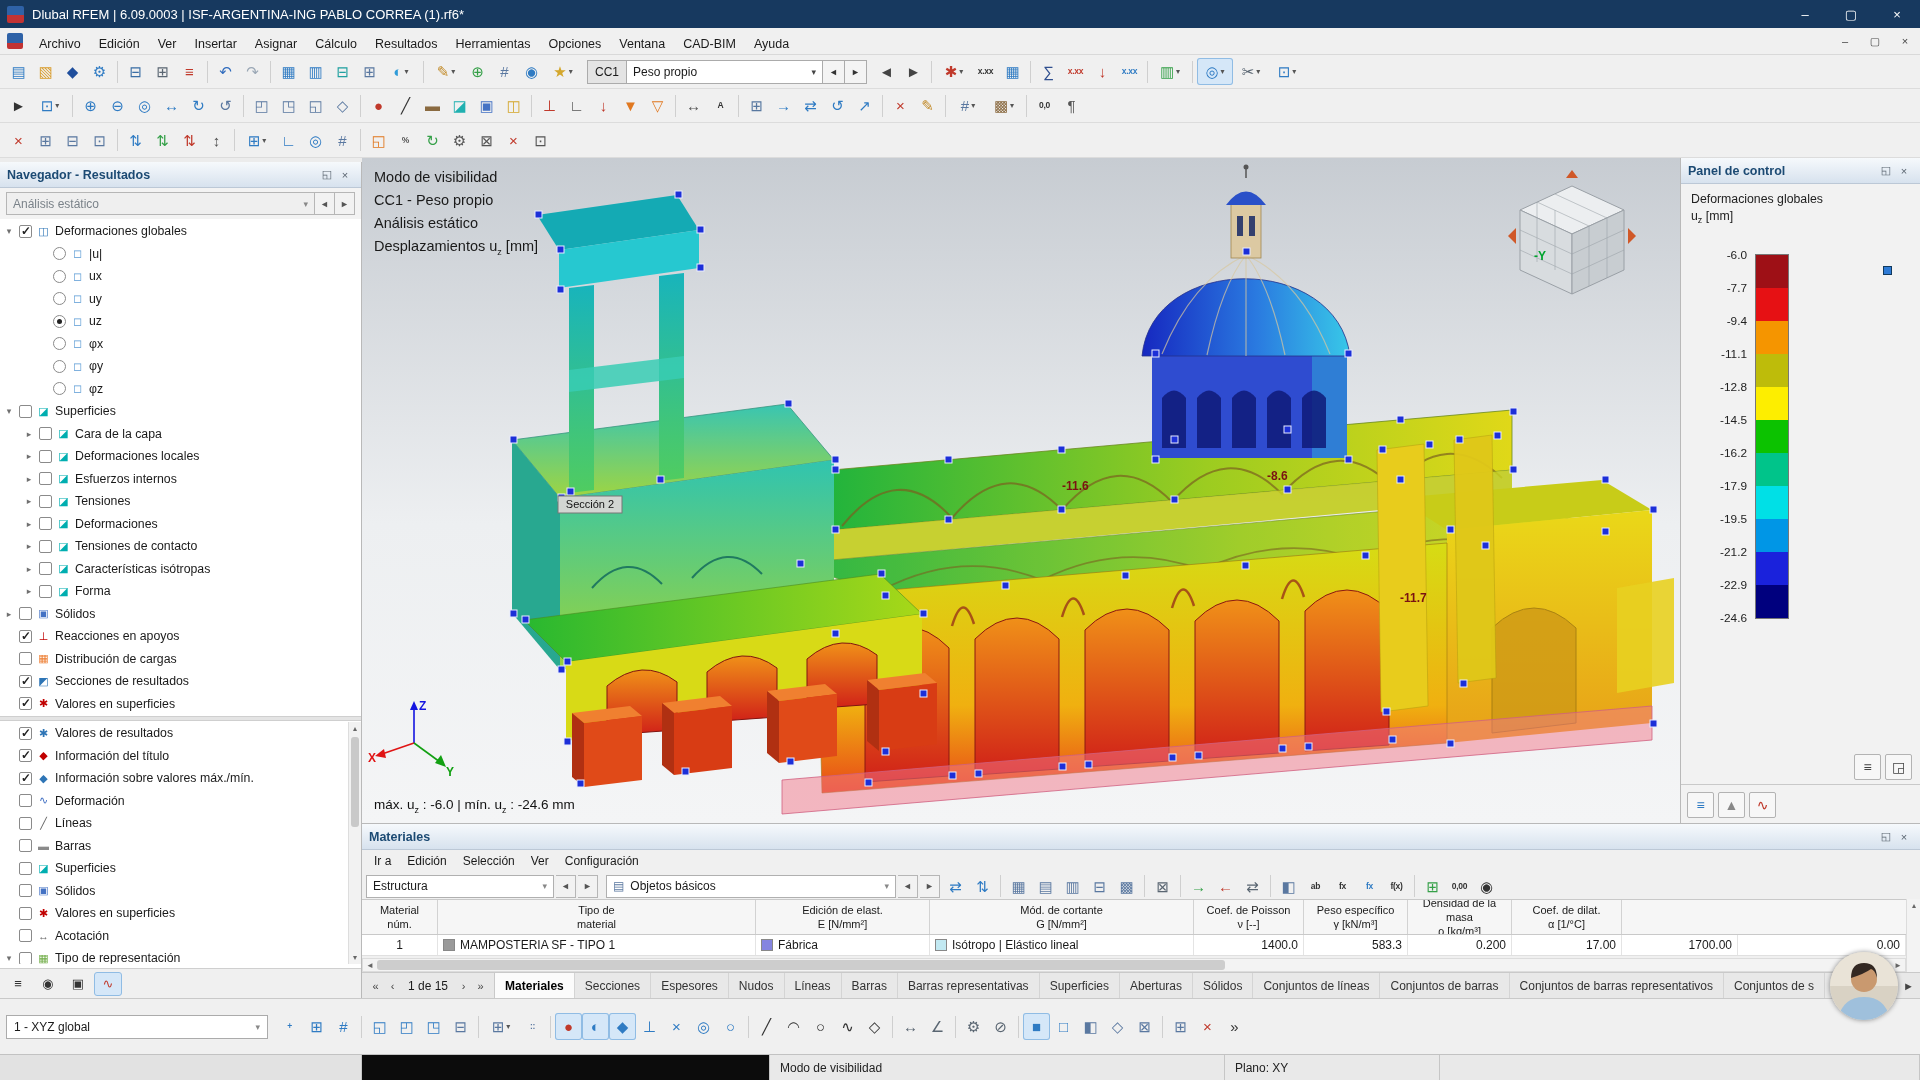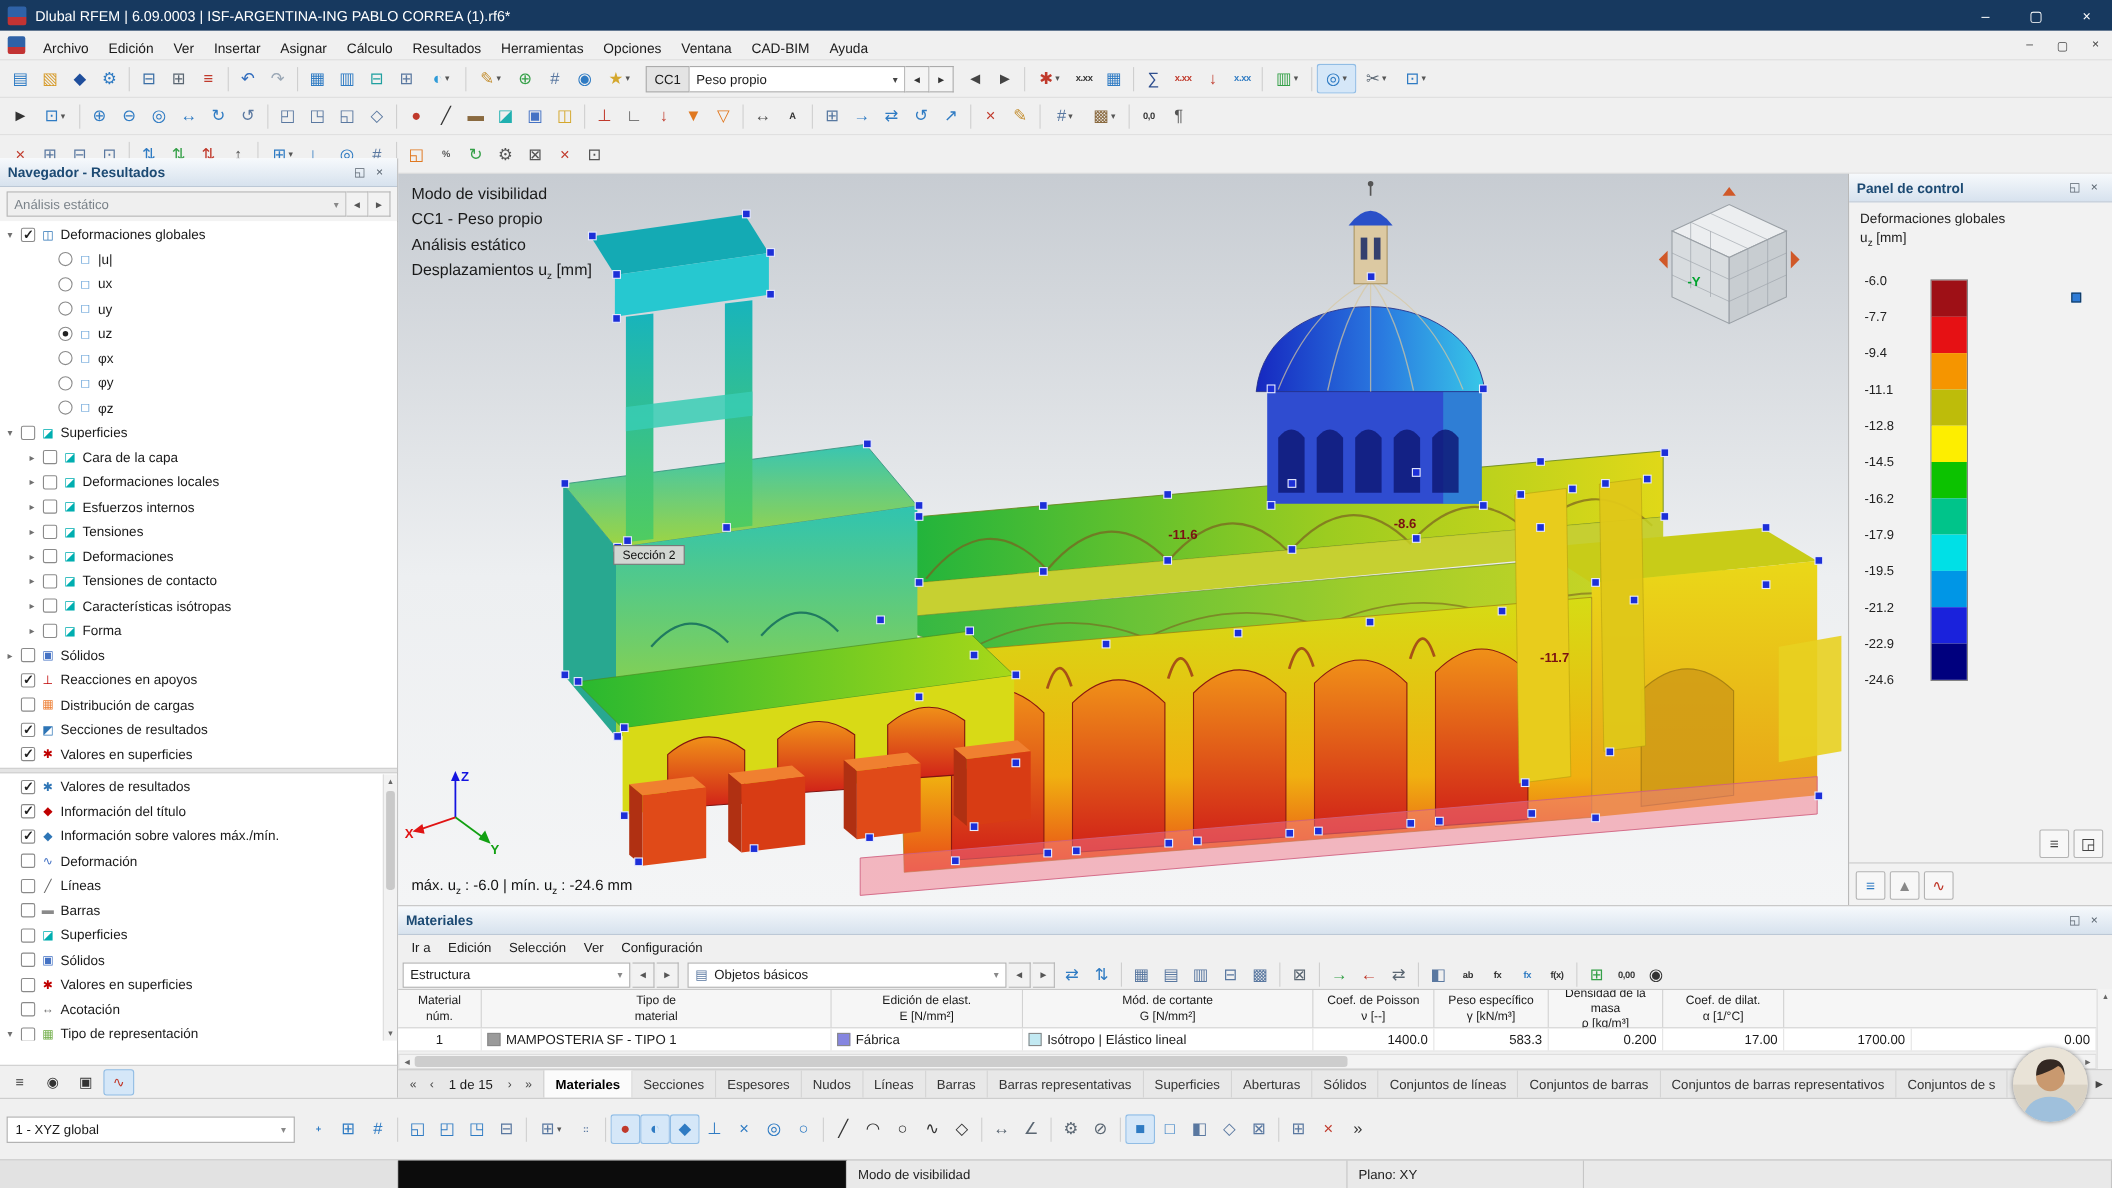"Navegador - Resultados" #navigator { top: 144px -> 162px }
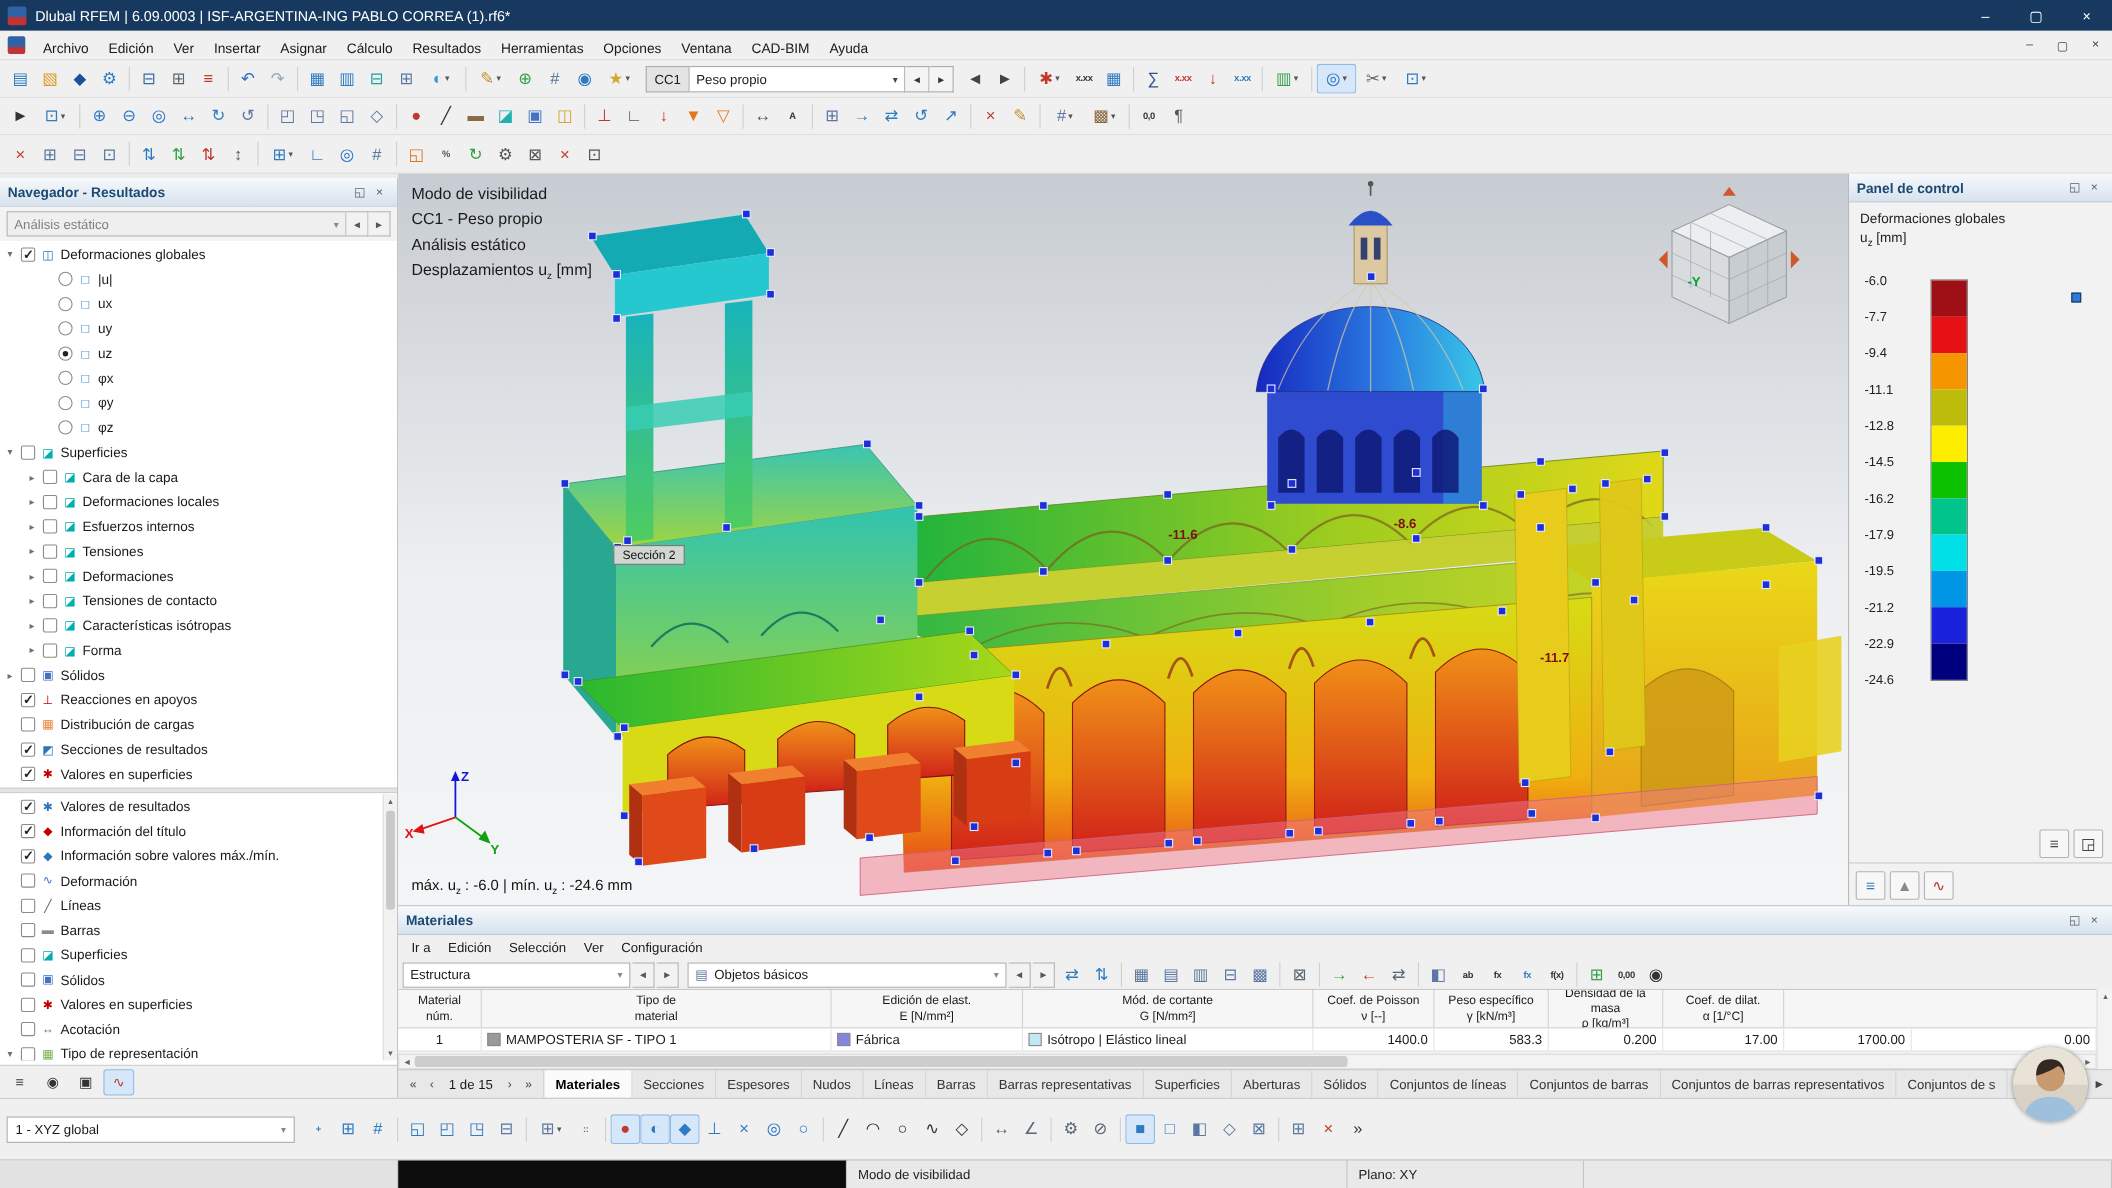"-6.0" .lg-val { text-align: none -> right }
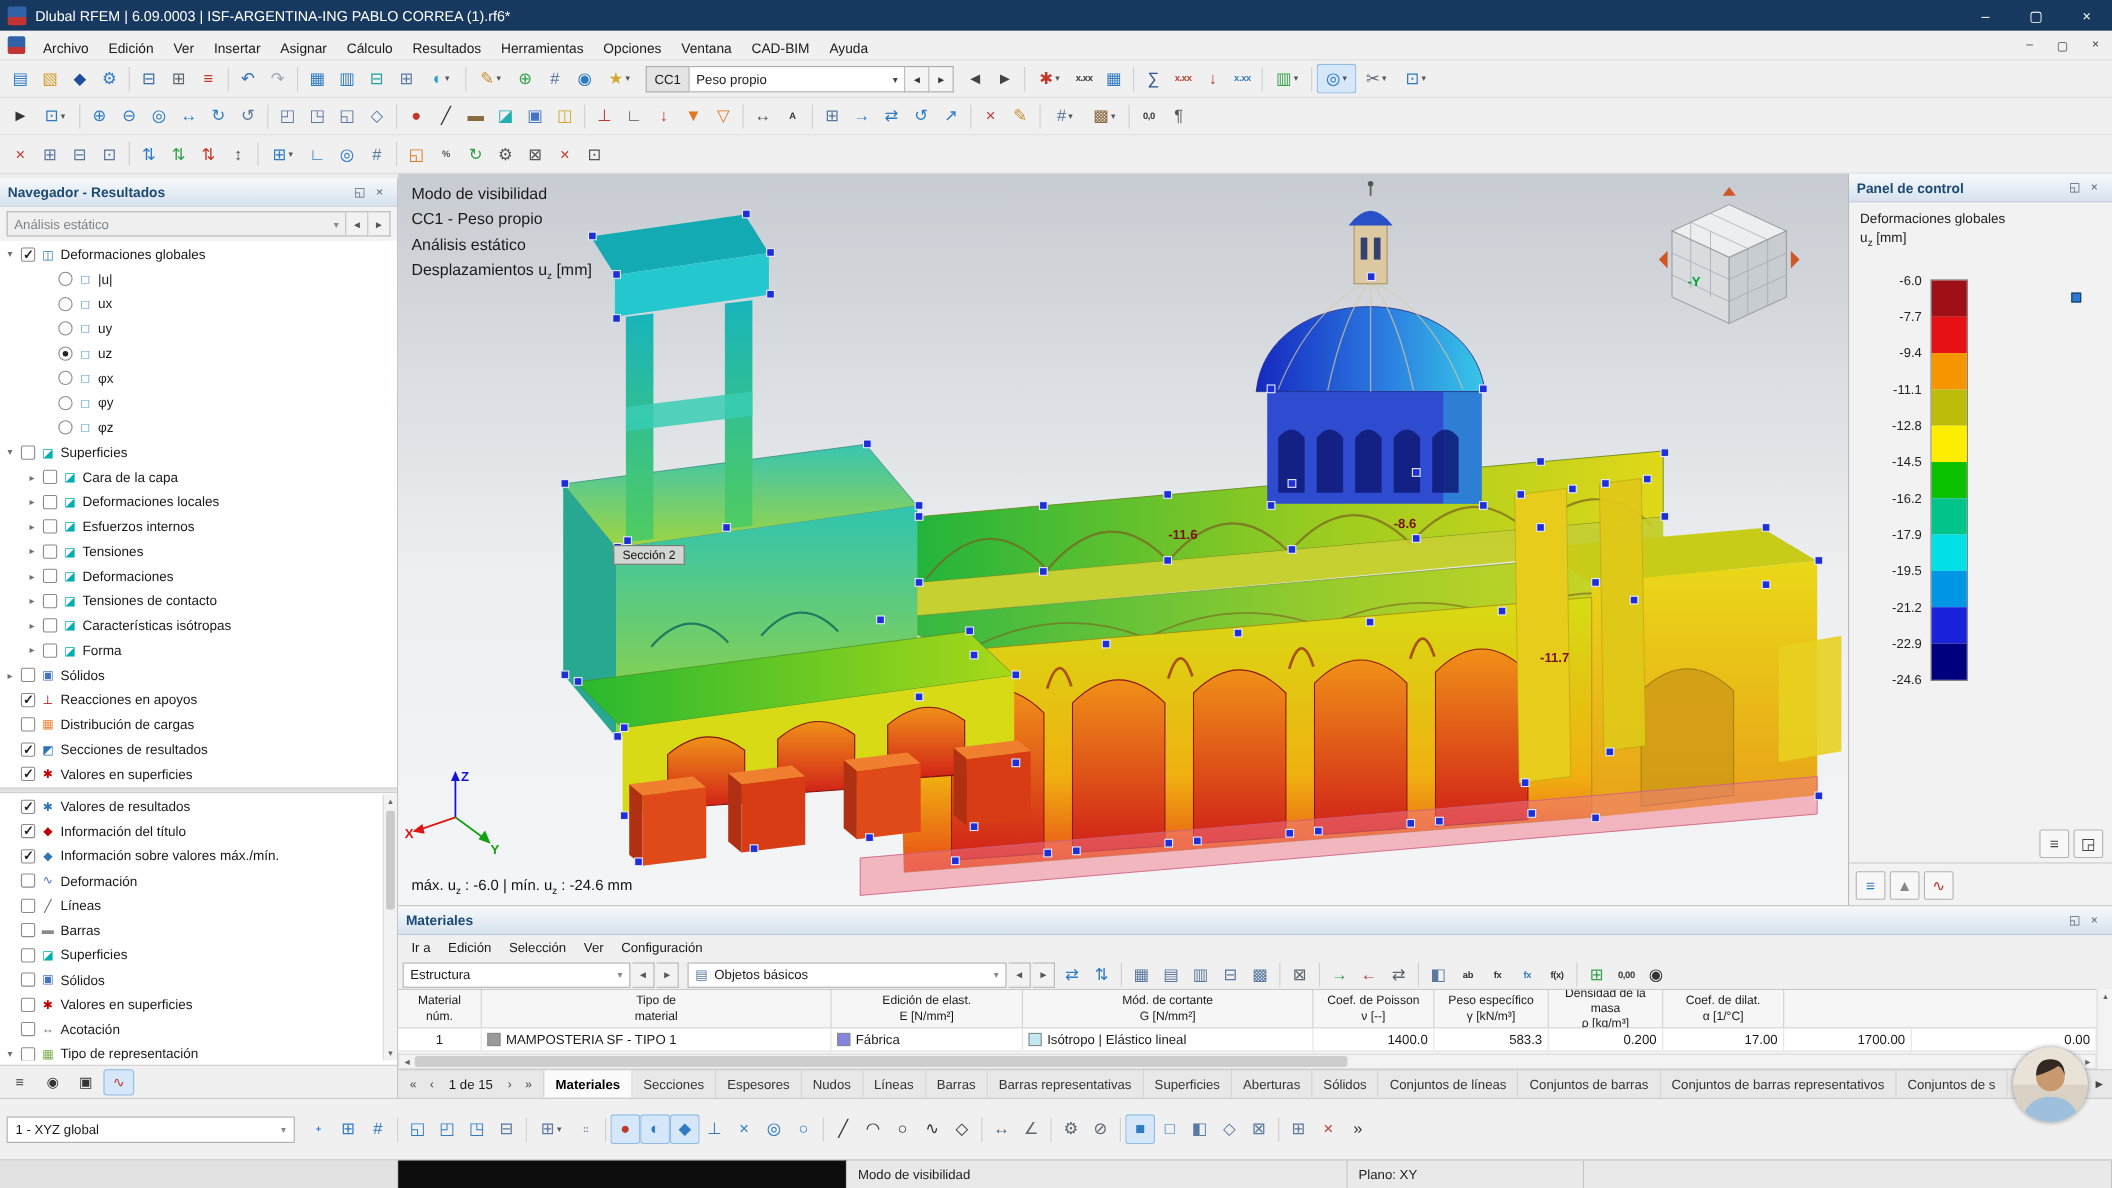"Estructura" .mcombo.c1 { width: 207px -> 188px }
